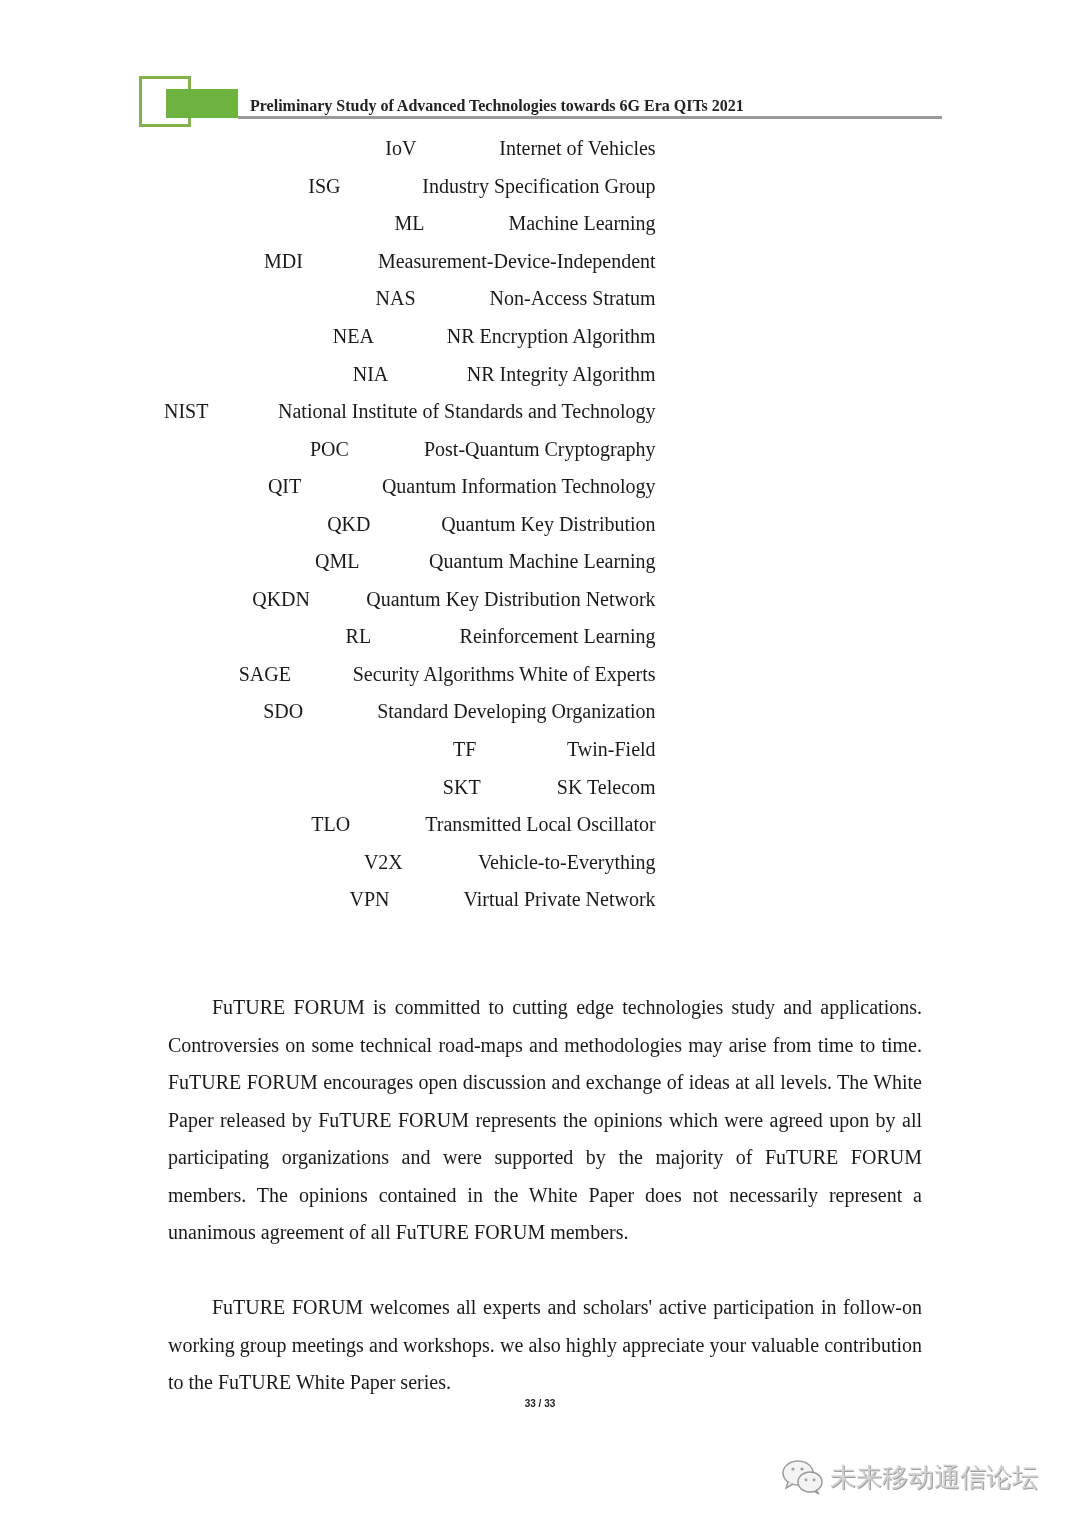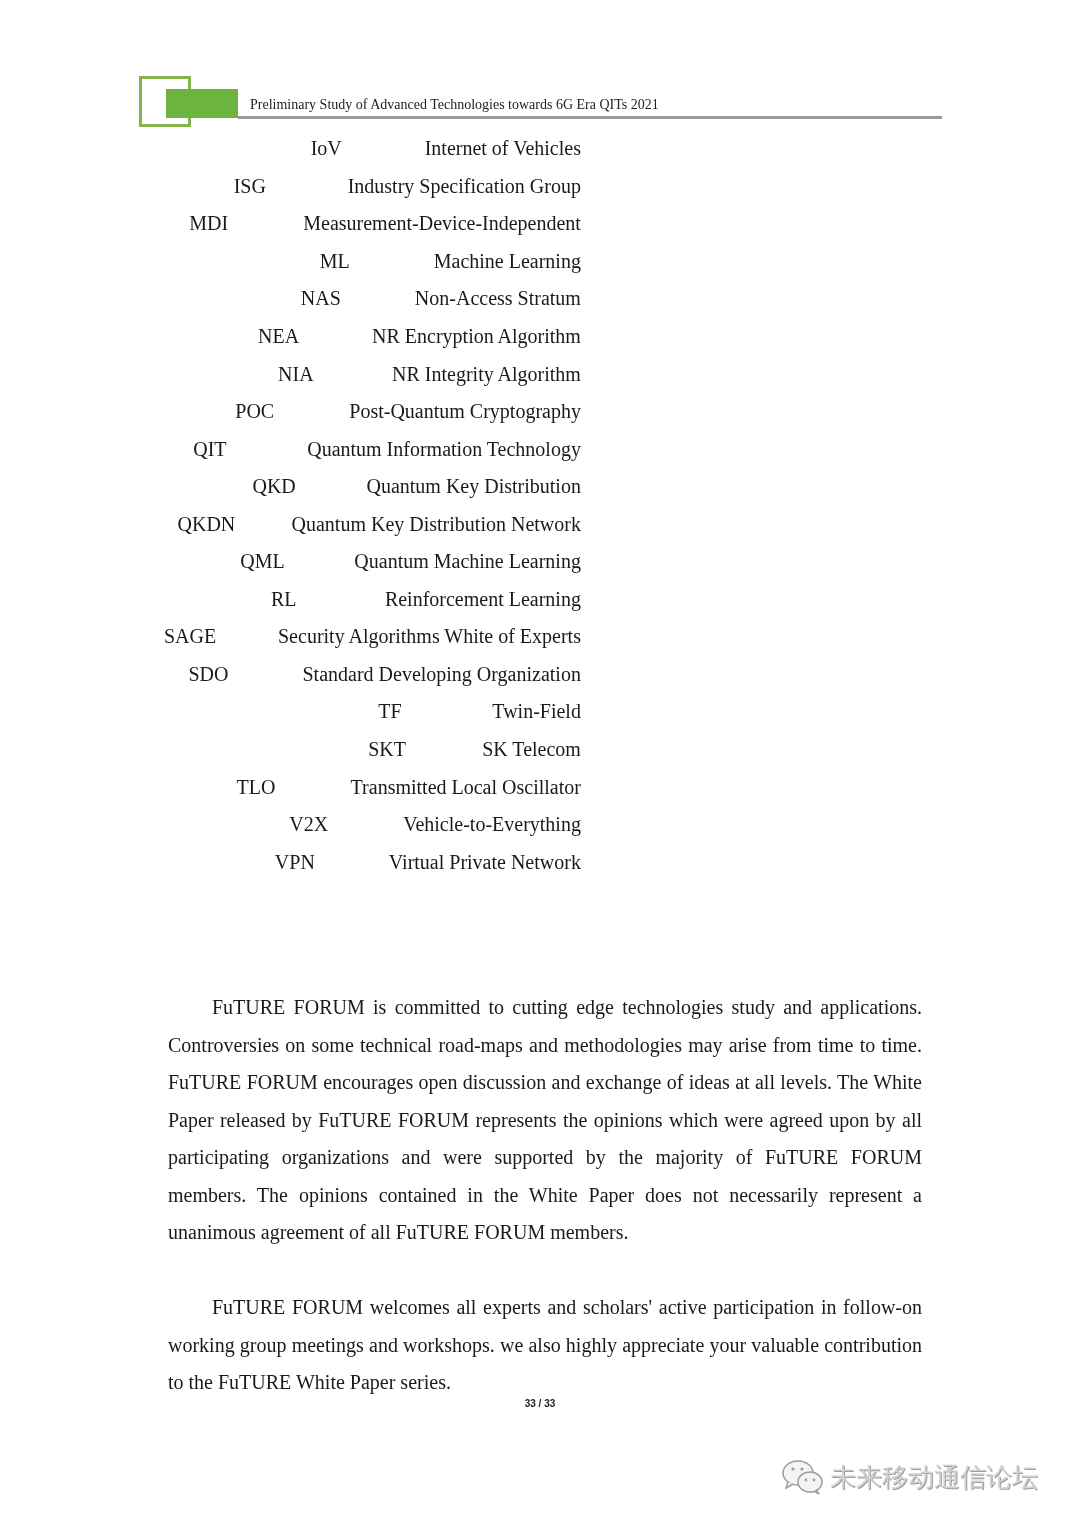"Preliminary Study of Advanced" .header-title { font-size: 14px -> 16px; font-weight: none -> bold }
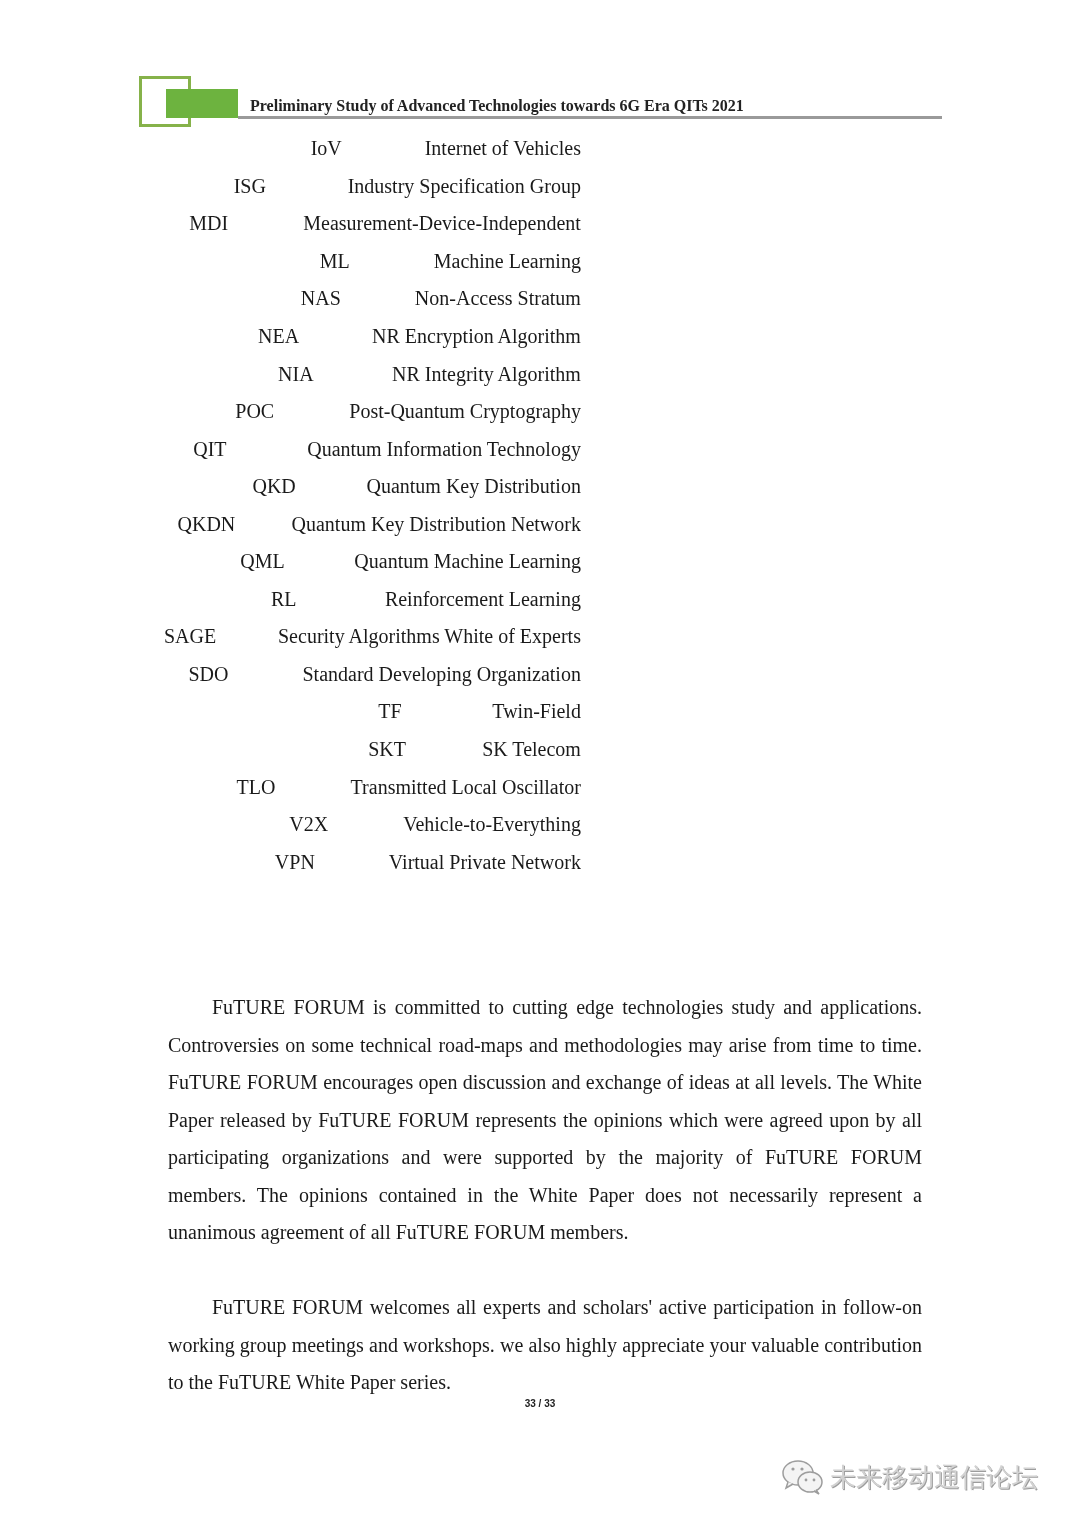"MDI" li.abbr-row { order: before "ML" -> after "ML" }
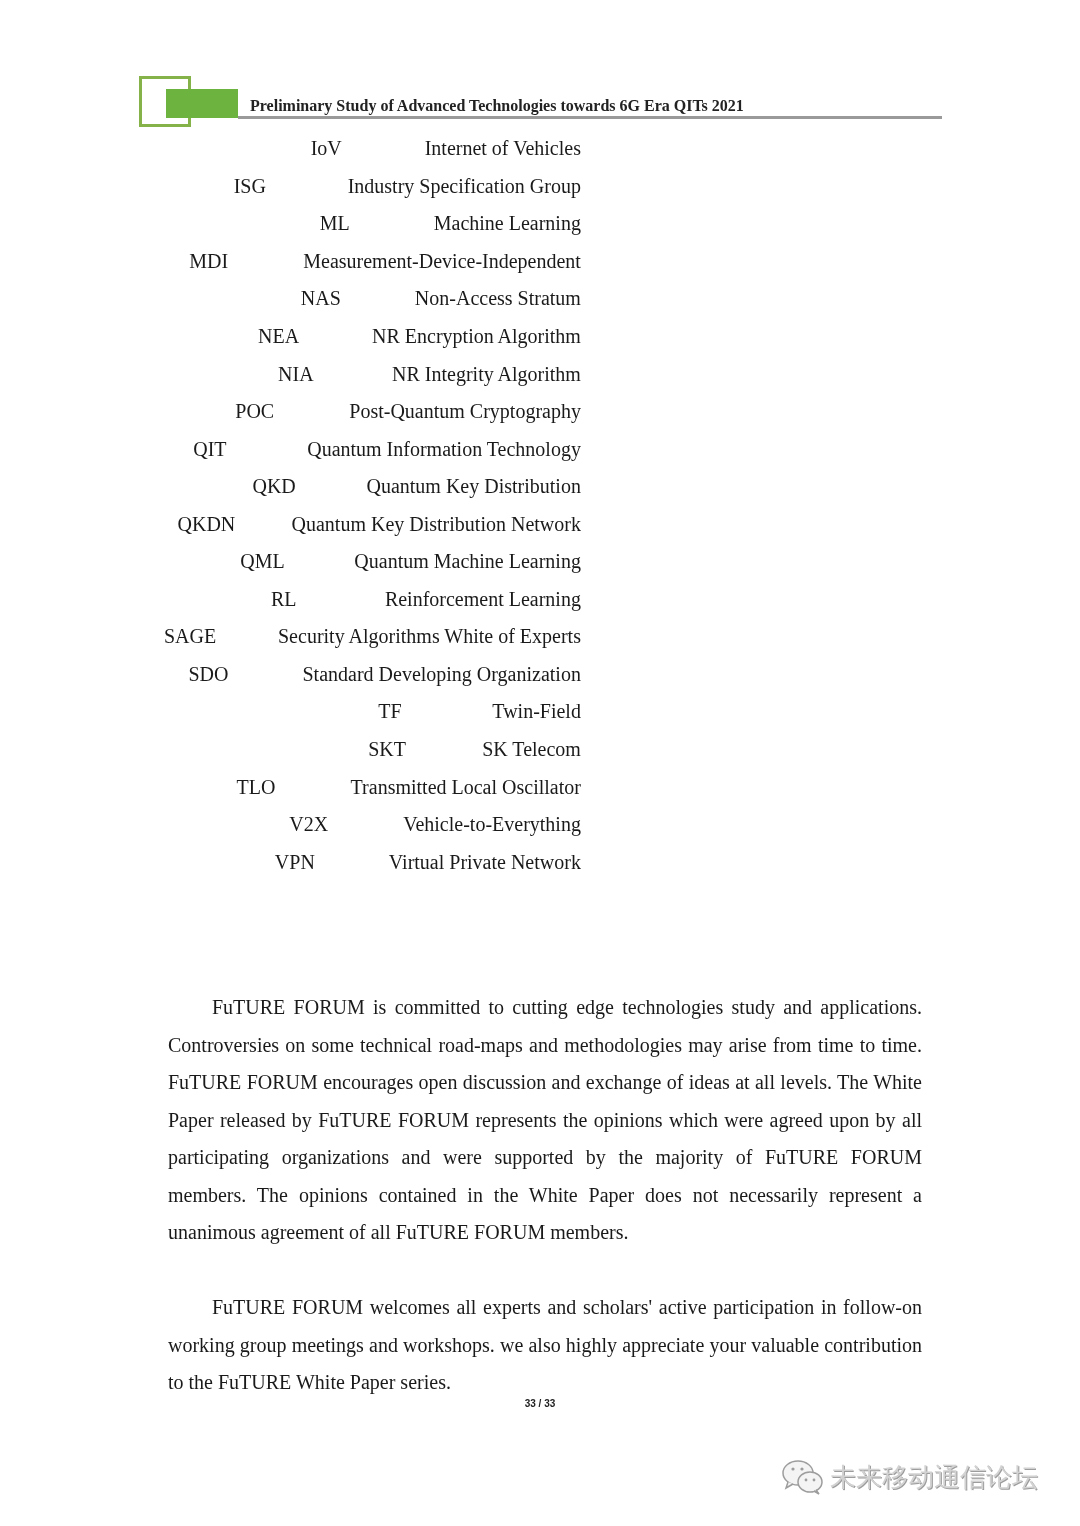"NIST" li.abbr-row { html: none -> <li> <span>NIST</span> <span>National Institute of Standards and Technology</span> </li> }
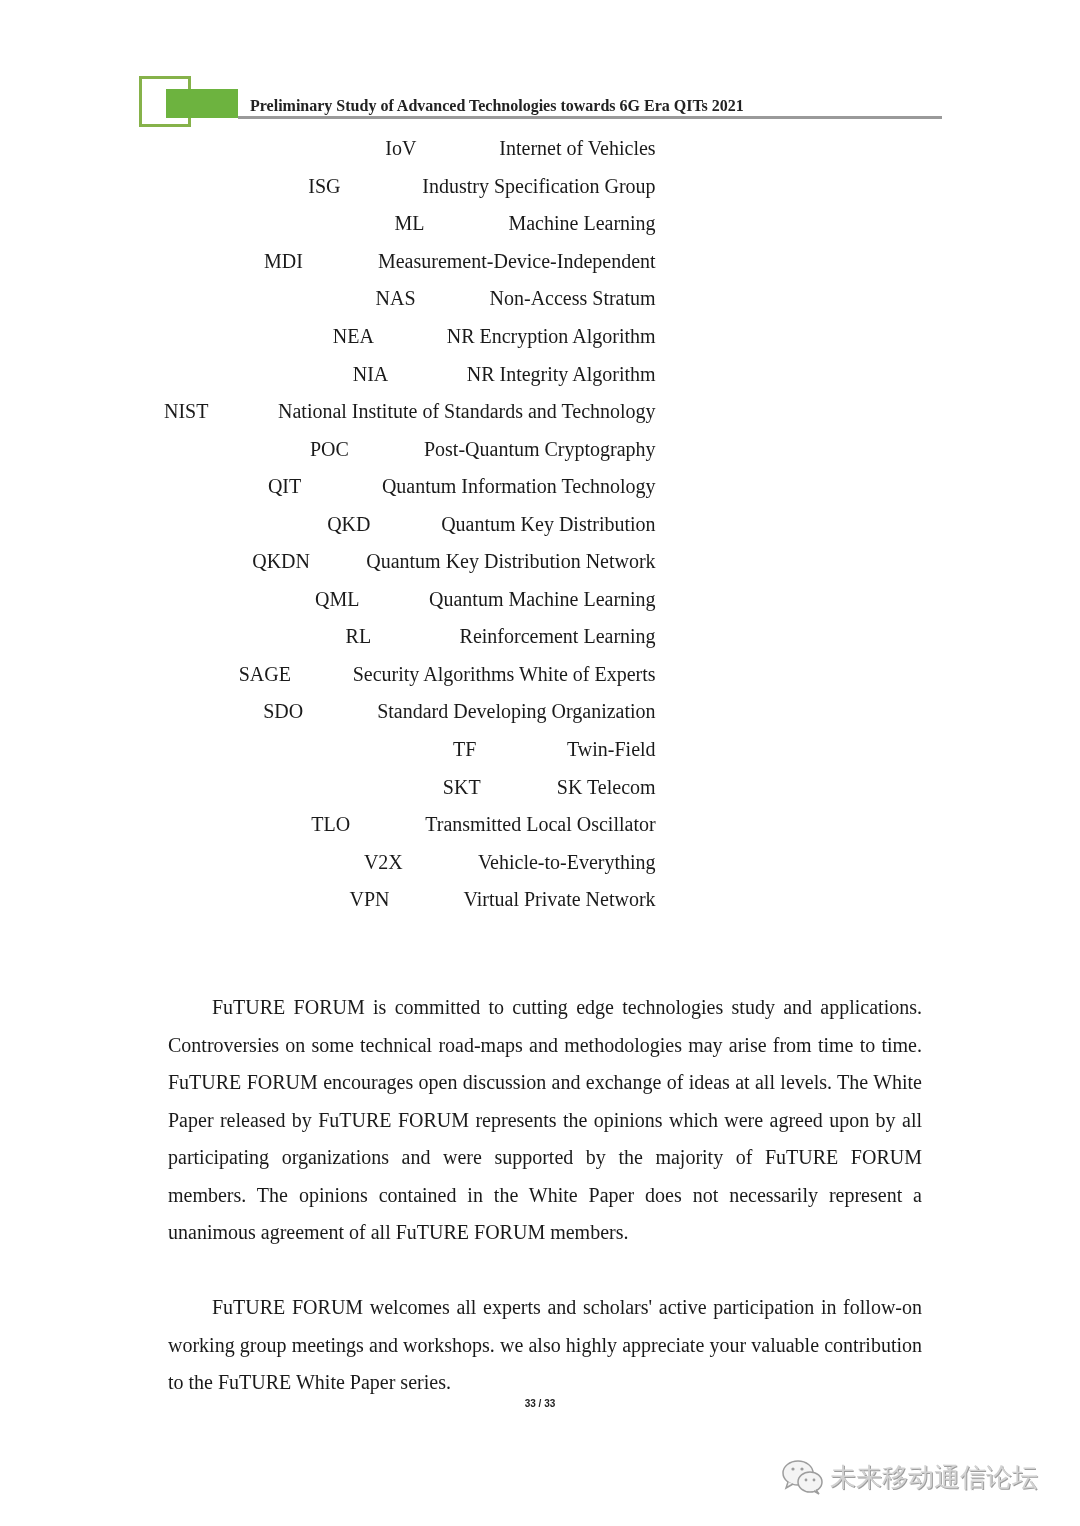"QKDN" li.abbr-row { order: before "QML" -> after "QML" }
